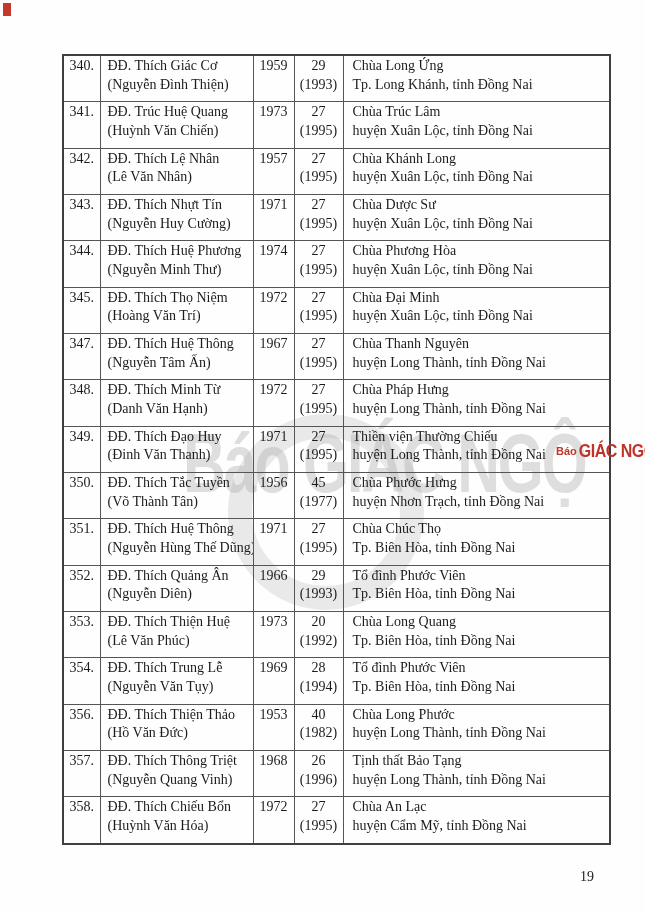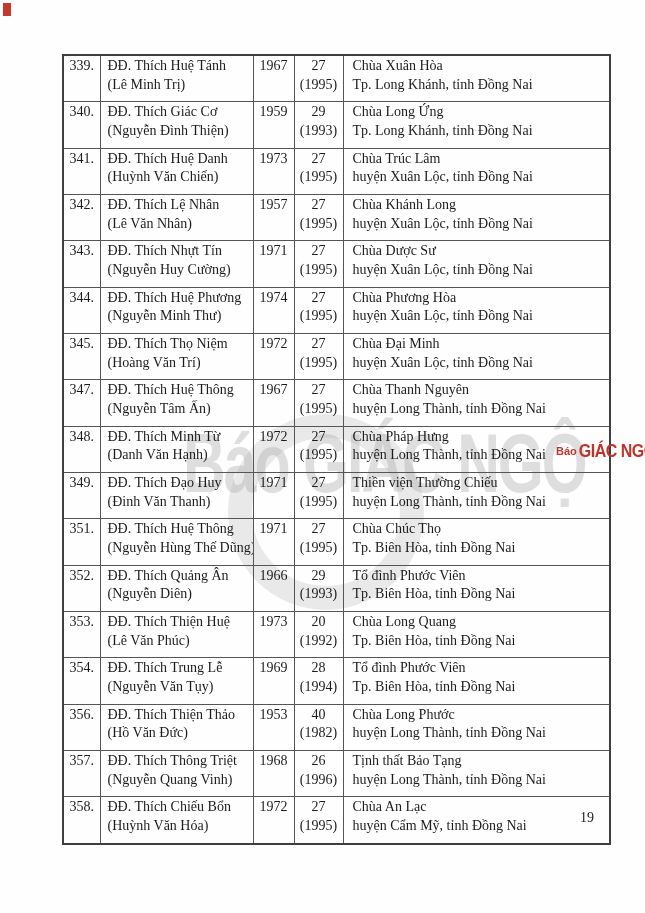"339." tr { html: <tr> <td> <div>339.</div> </td> <td> <div>ĐĐ. Thích Huệ Tánh</div> <div>(Lê Minh Trị)</div> </td> <td> <div>1967</div> </td> <td> <div>27</div> <div>(1995)</div> </td> <td> <div>Chùa Xuân Hòa</div> <div>Tp. Long Khánh, tỉnh Đồng Nai</div> </td> </tr> -> none }
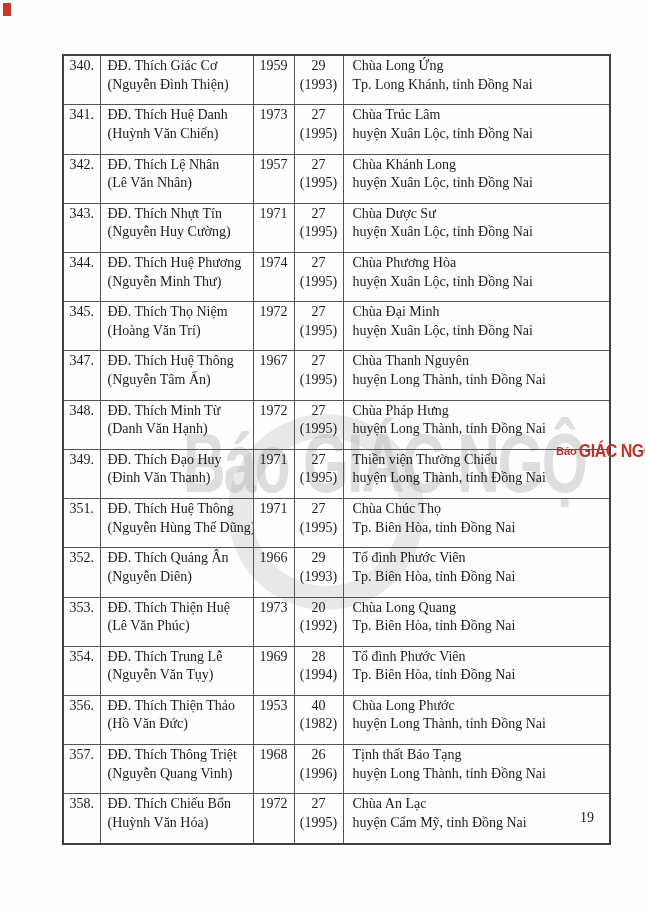"ĐĐ. Thích Huệ Danh" div.line { text: Thích Huệ Danh -> Trúc Huệ Quang }
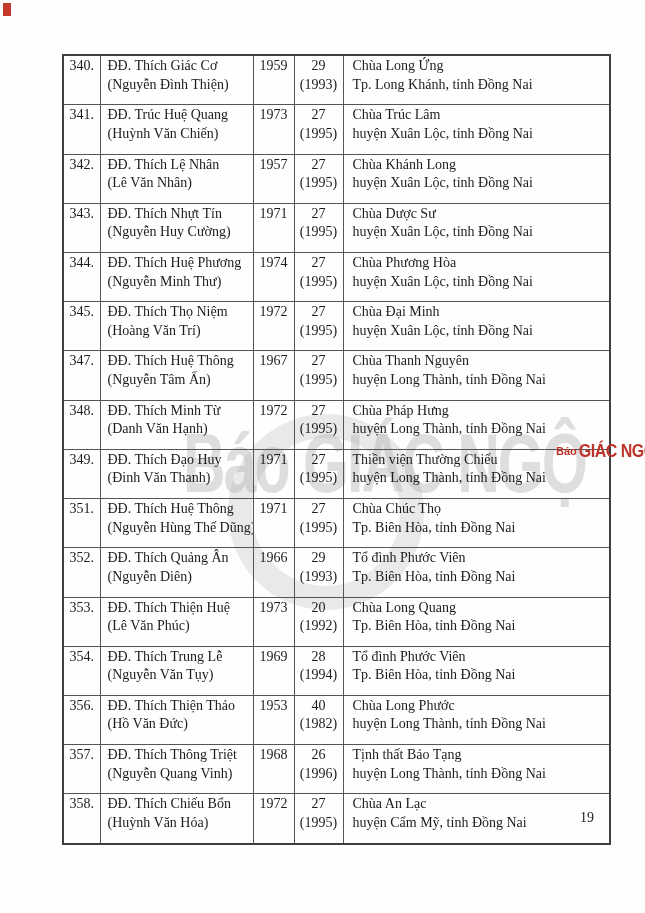"350." tr { html: none -> <tr> <td> <div>350.</div> </td> <td> <div>ĐĐ. Thích Tắc Tuyền</div> <div>(Võ Thành Tân)</div> </td> <td> <div>1956</div> </td> <td> <div>45</div> <div>(1977)</div> </td> <td> <div>Chùa Phước Hưng</div> <div>huyện Nhơn Trạch, tỉnh Đồng Nai</div> </td> </tr> }
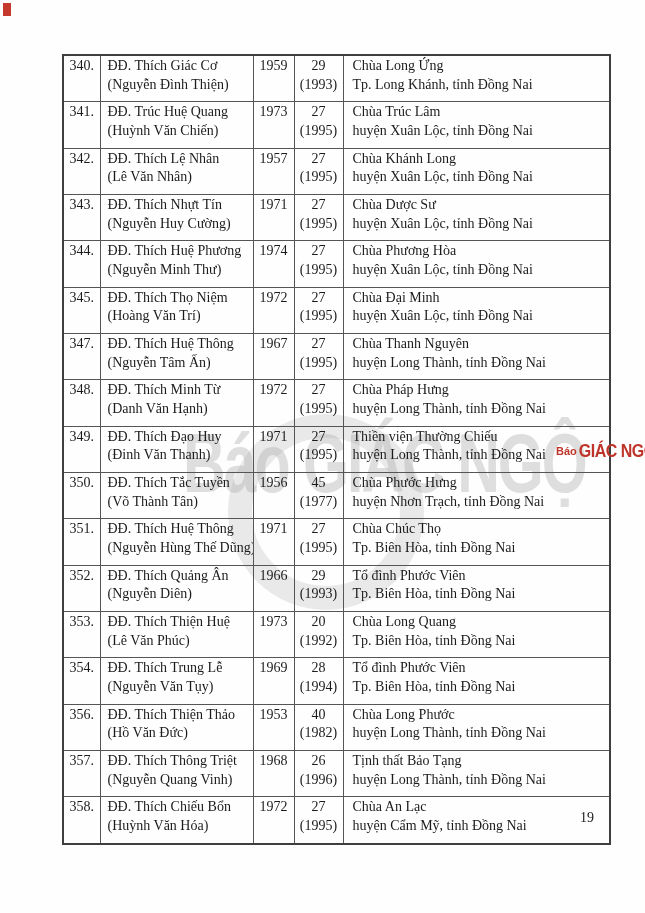"19" .page-number { top: 810px -> 869px }
